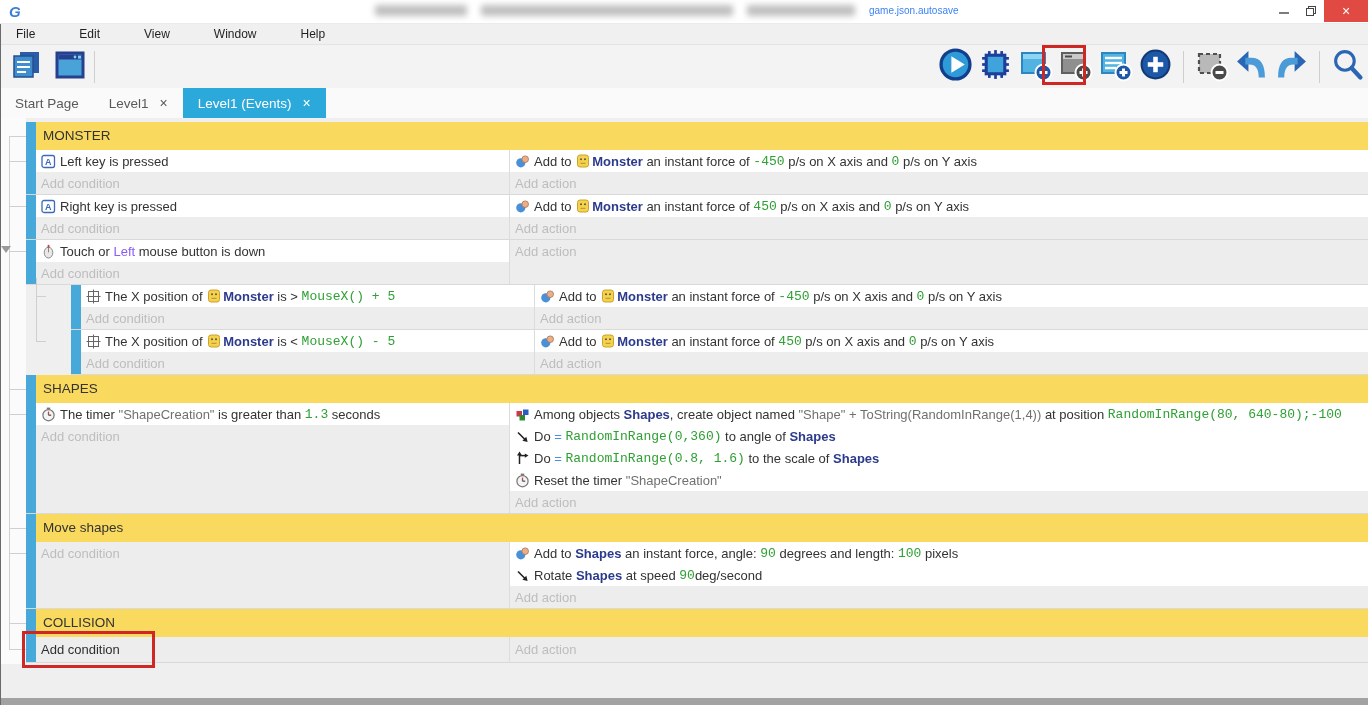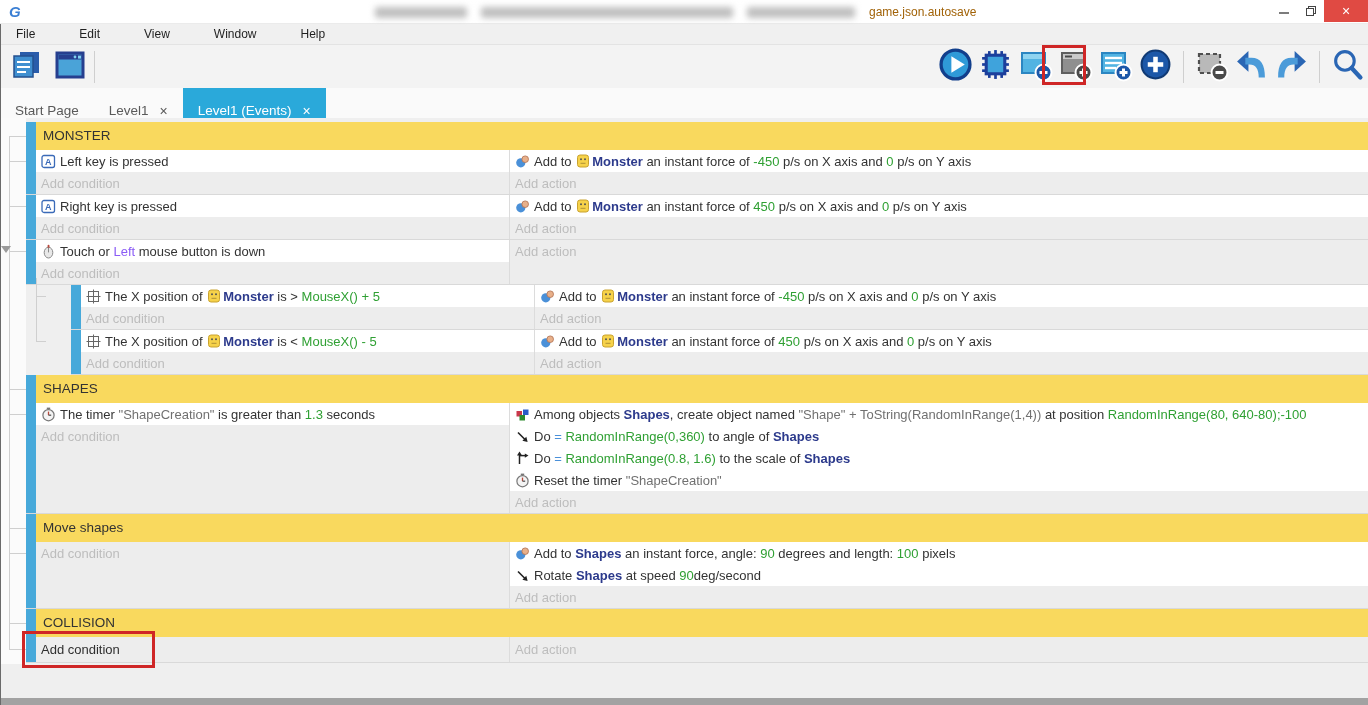"game.json.autosave" .title-text { color: #a16207 -> #3b82f6; font-size: 12px -> 10px }
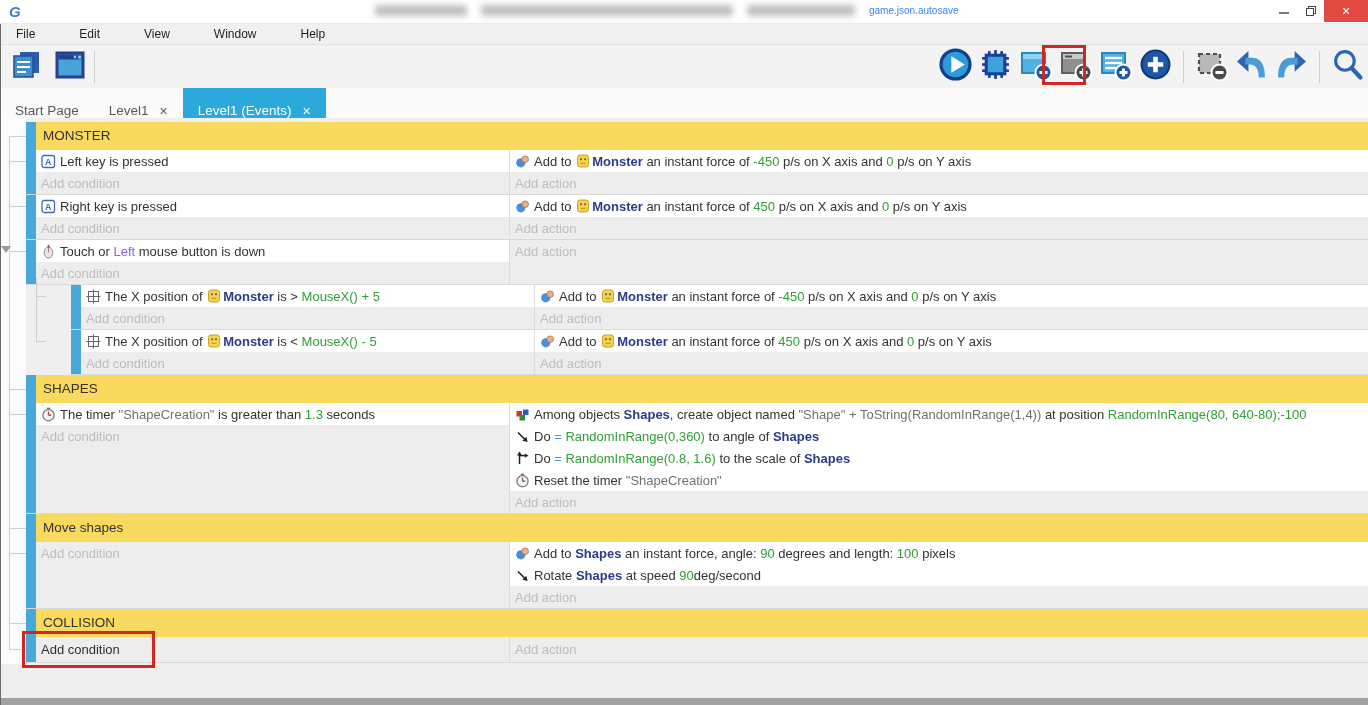"Start Page" .tab { align-items: flex-end -> center }
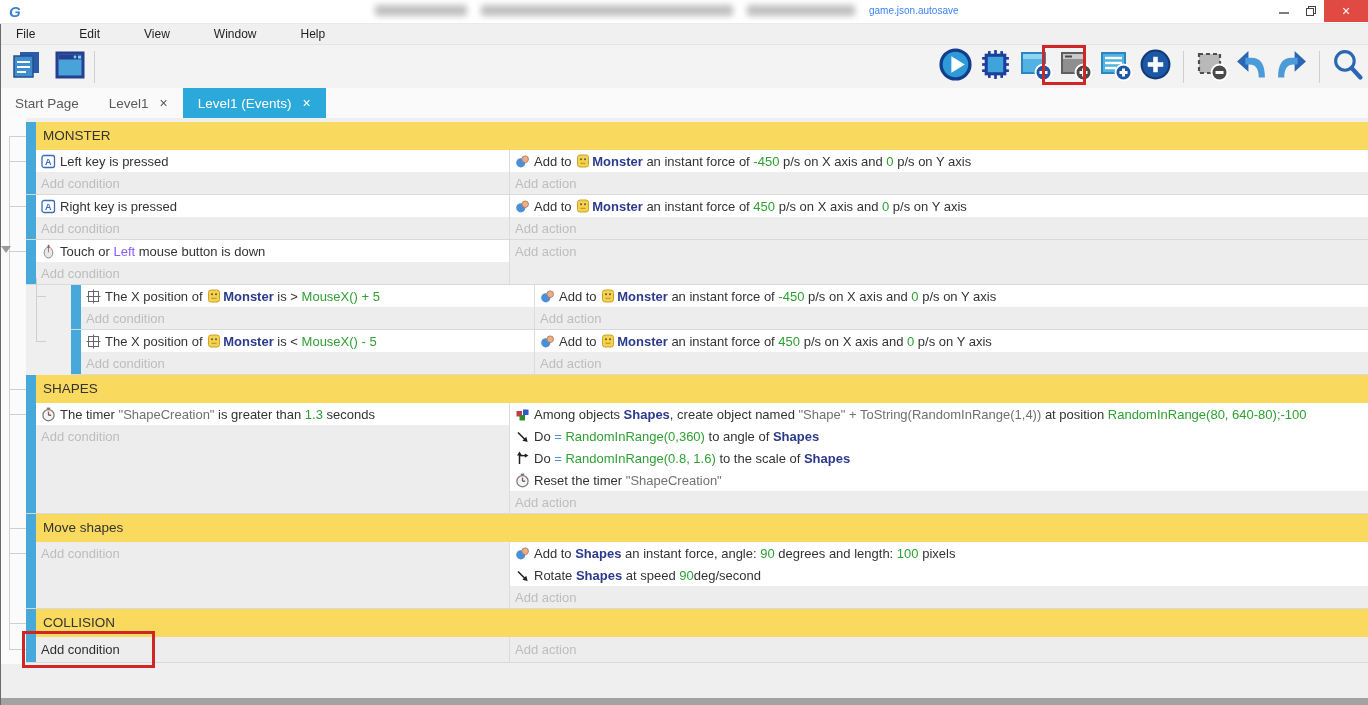"-450" .sg-expr { font-family: none -> Liberation Mono, monospace }
